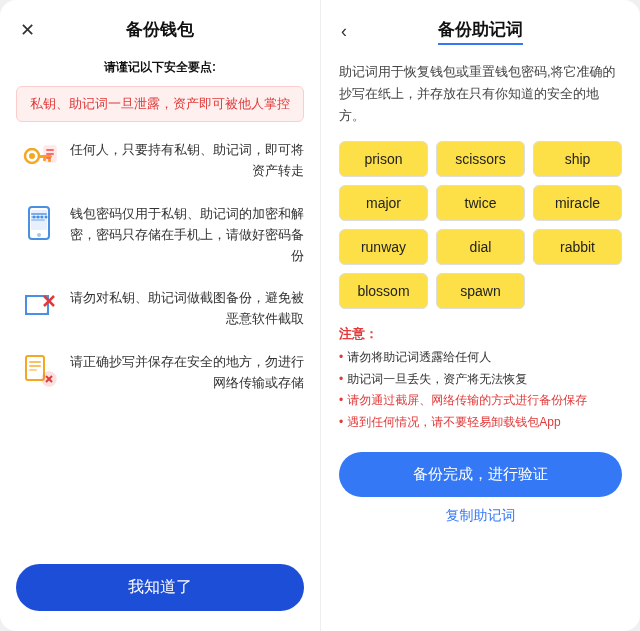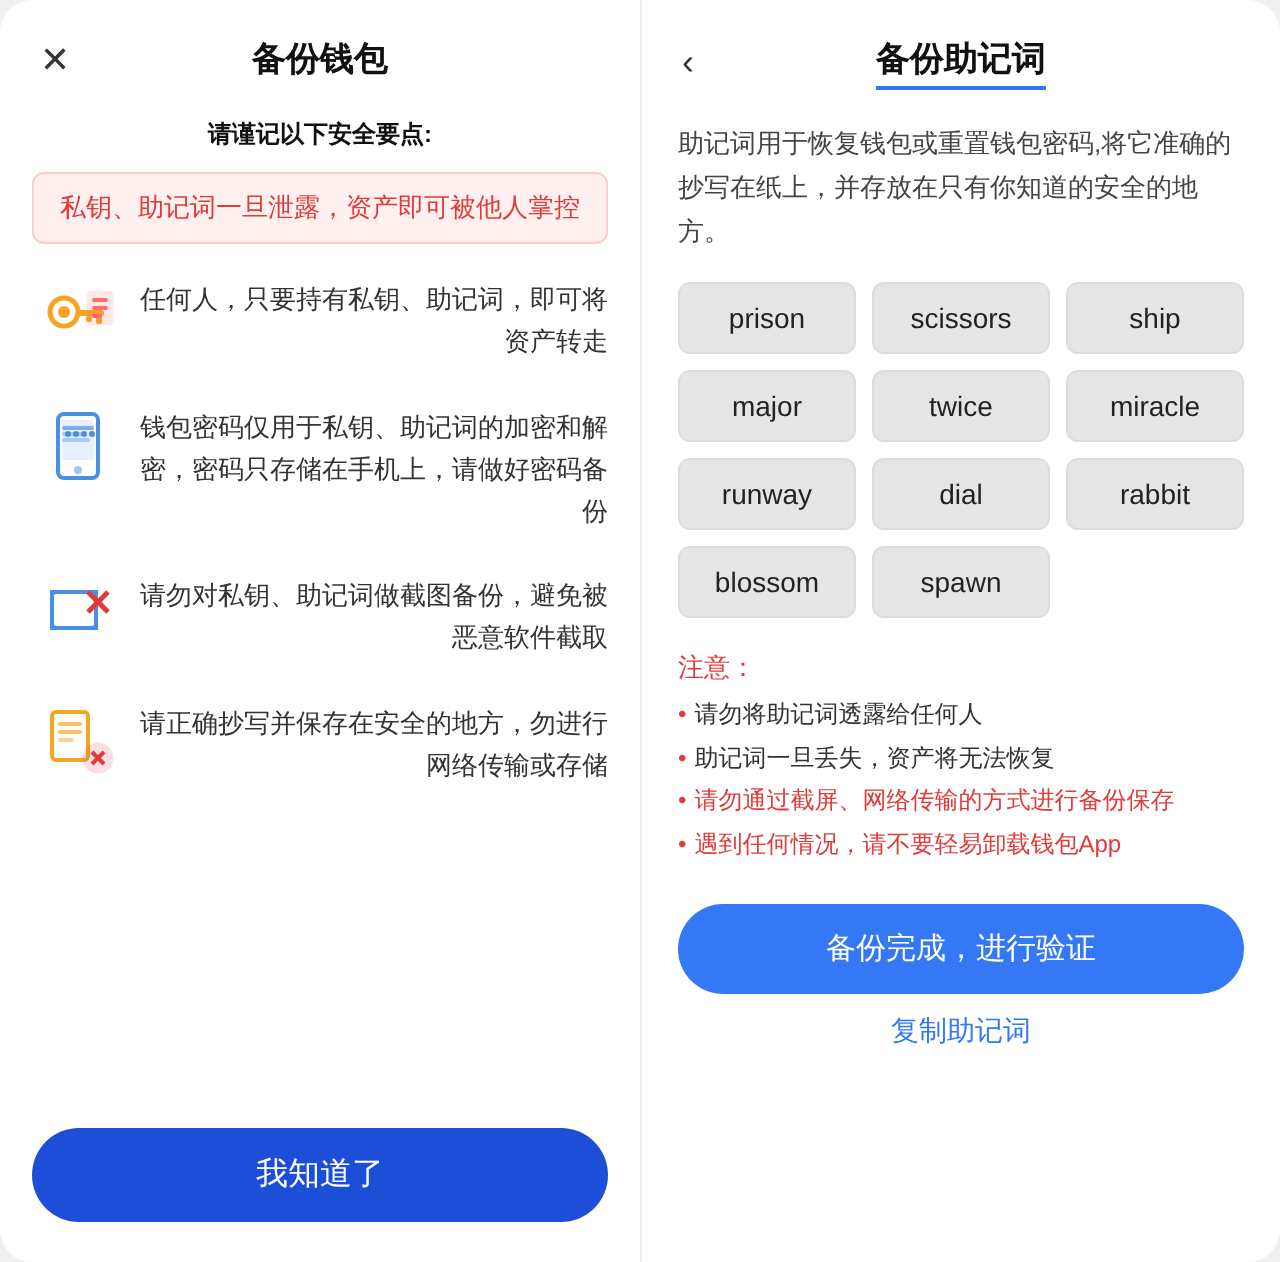"prison" .mnemonic-word { background: #e5e5e5 -> #fde047 }
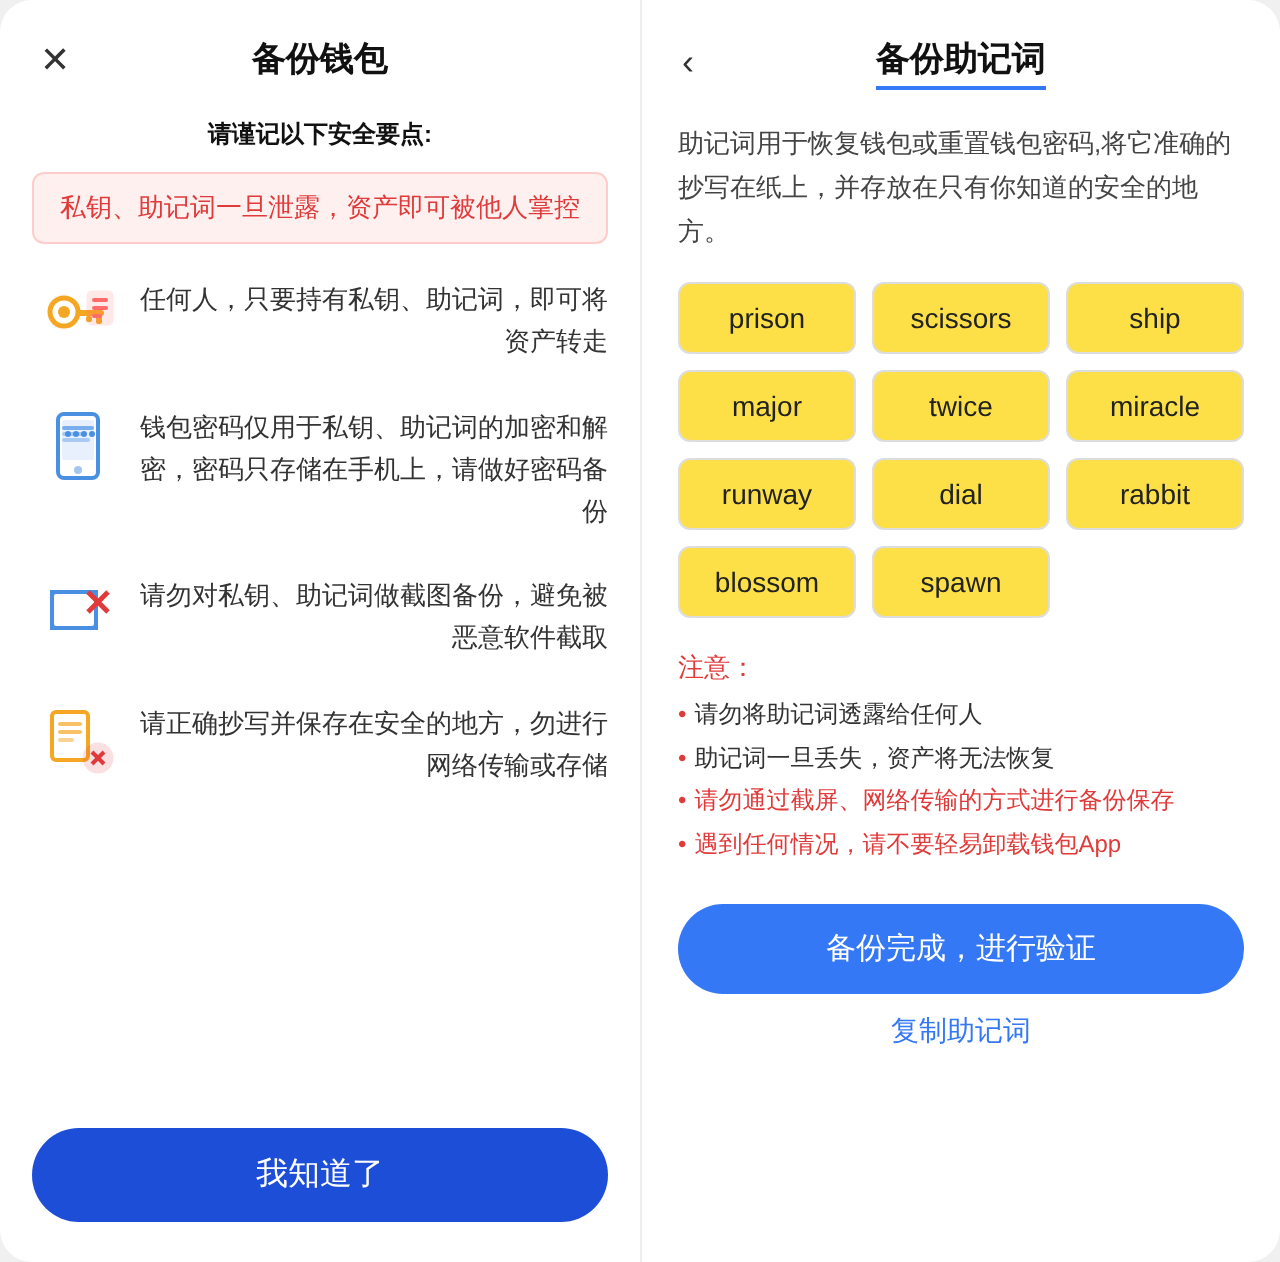"注意：" .notes-title { font-weight: 400 -> 700 }
